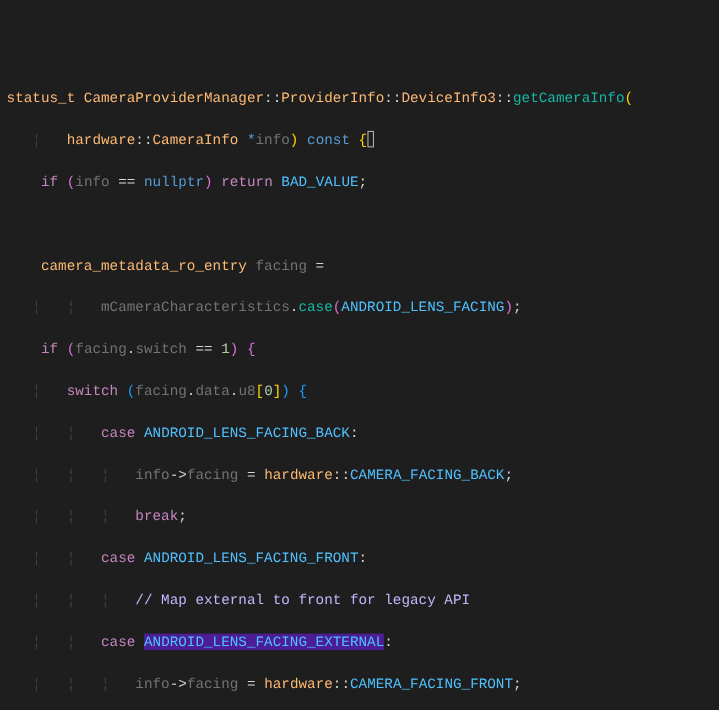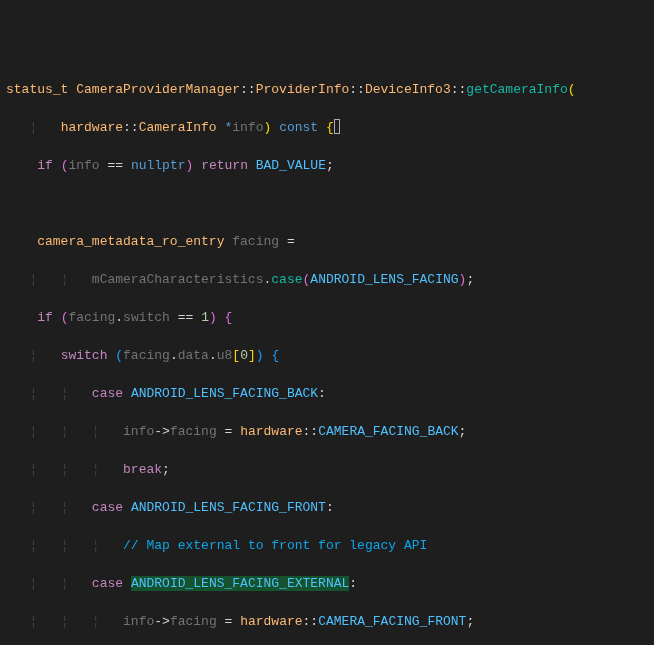"// Map external to front" .t-com { color: #0ea5e9 -> #c4b5fd }
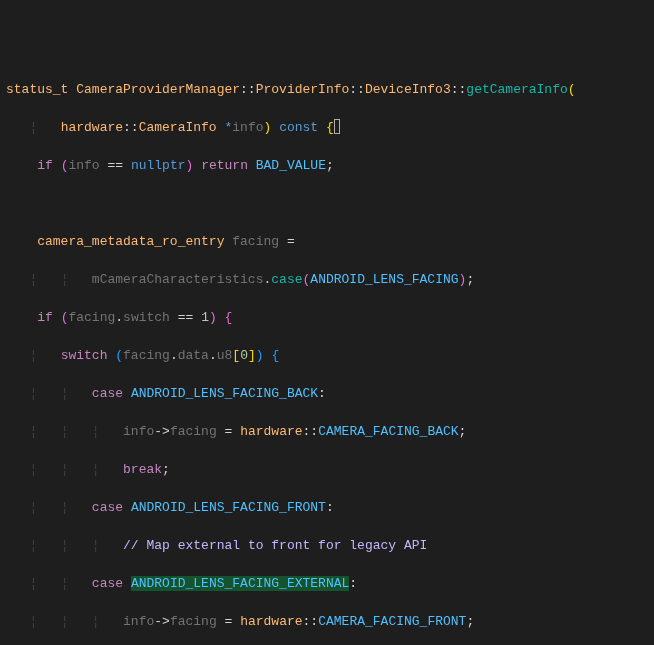"ANDROID_LENS_FACING_EXTERNAL" .sel { background: #14532d -> #4c1d95 }
